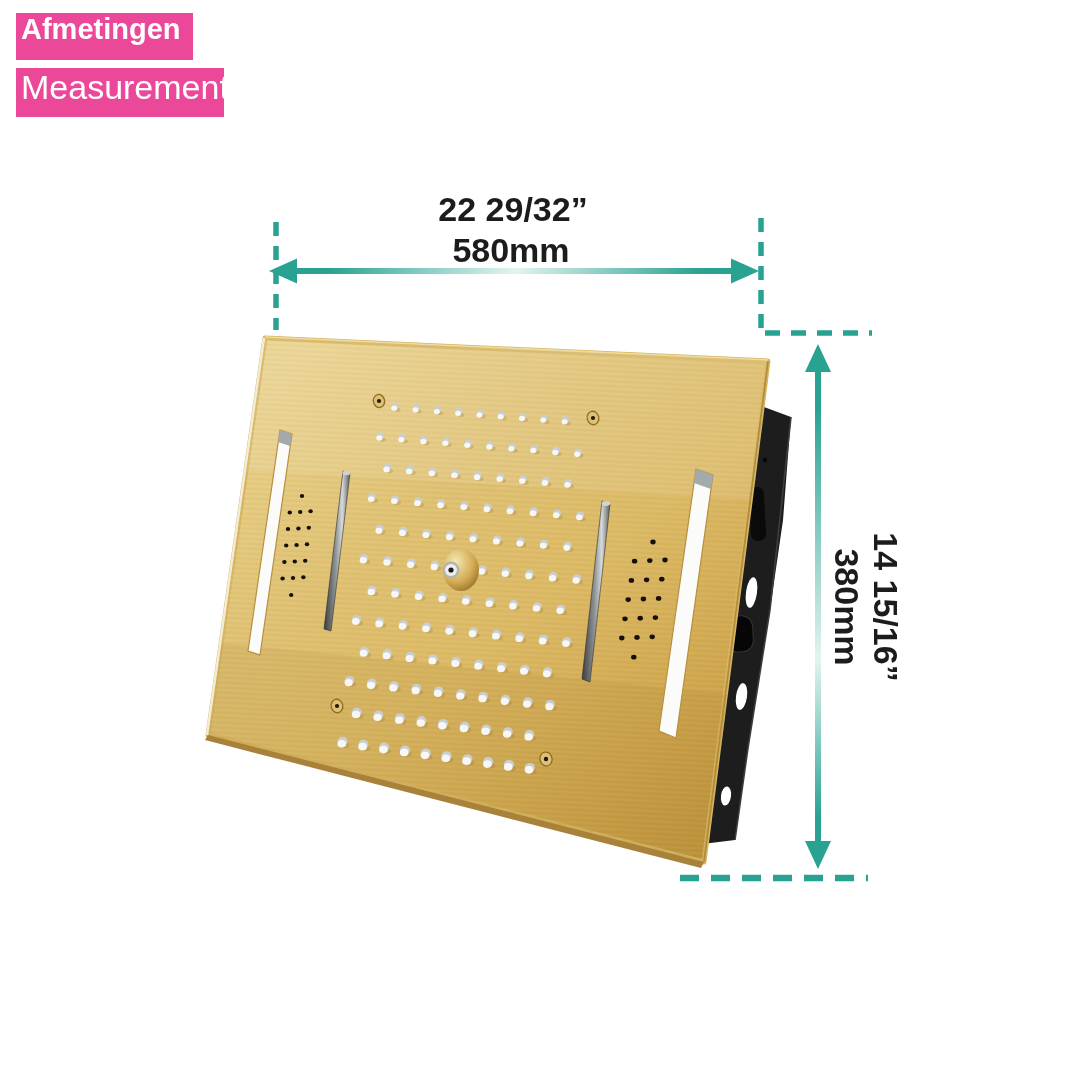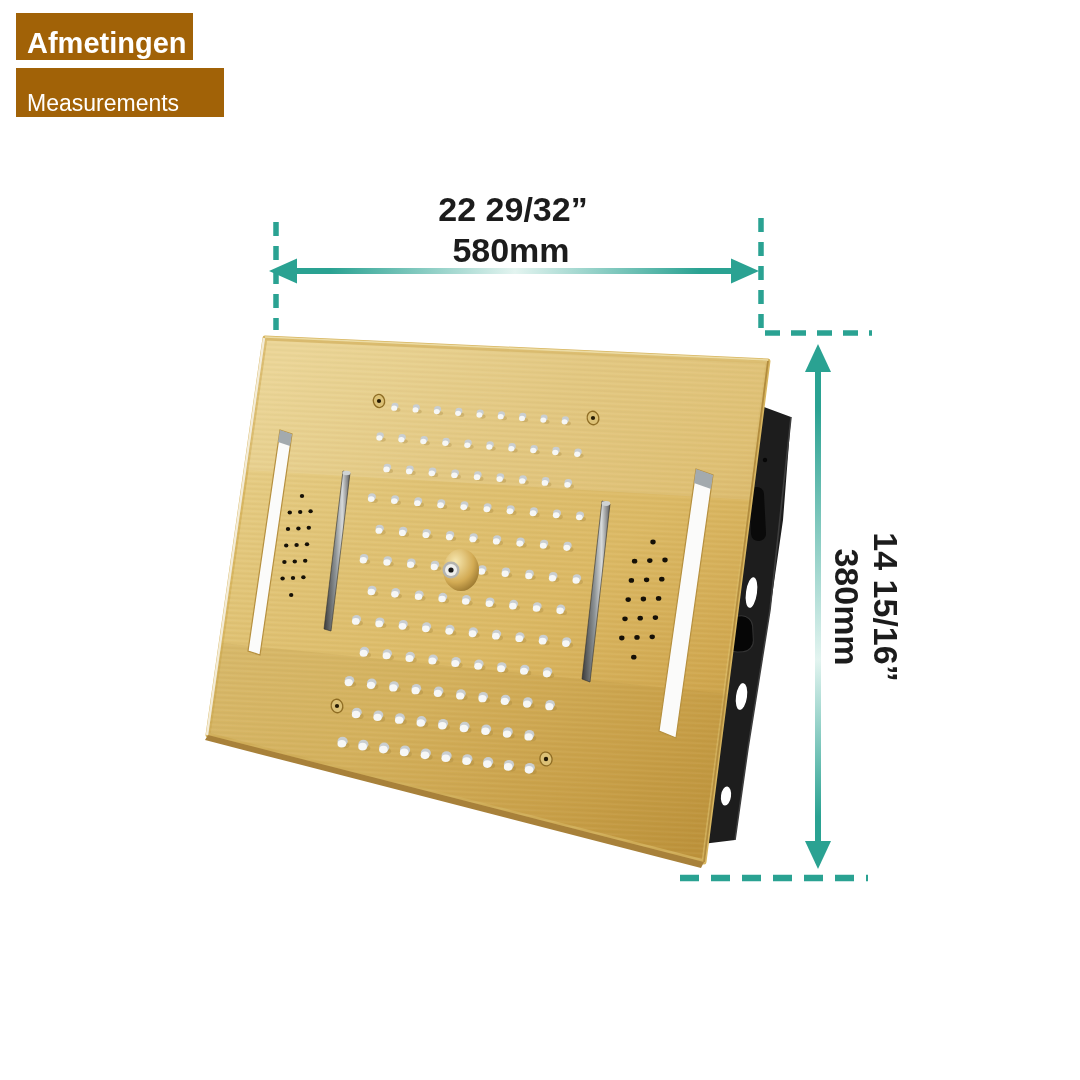"Afmetingen" .label-box { align-items: flex-end -> flex-start; background: #a16207 -> #ec4899; padding-left: 11px -> 5px }
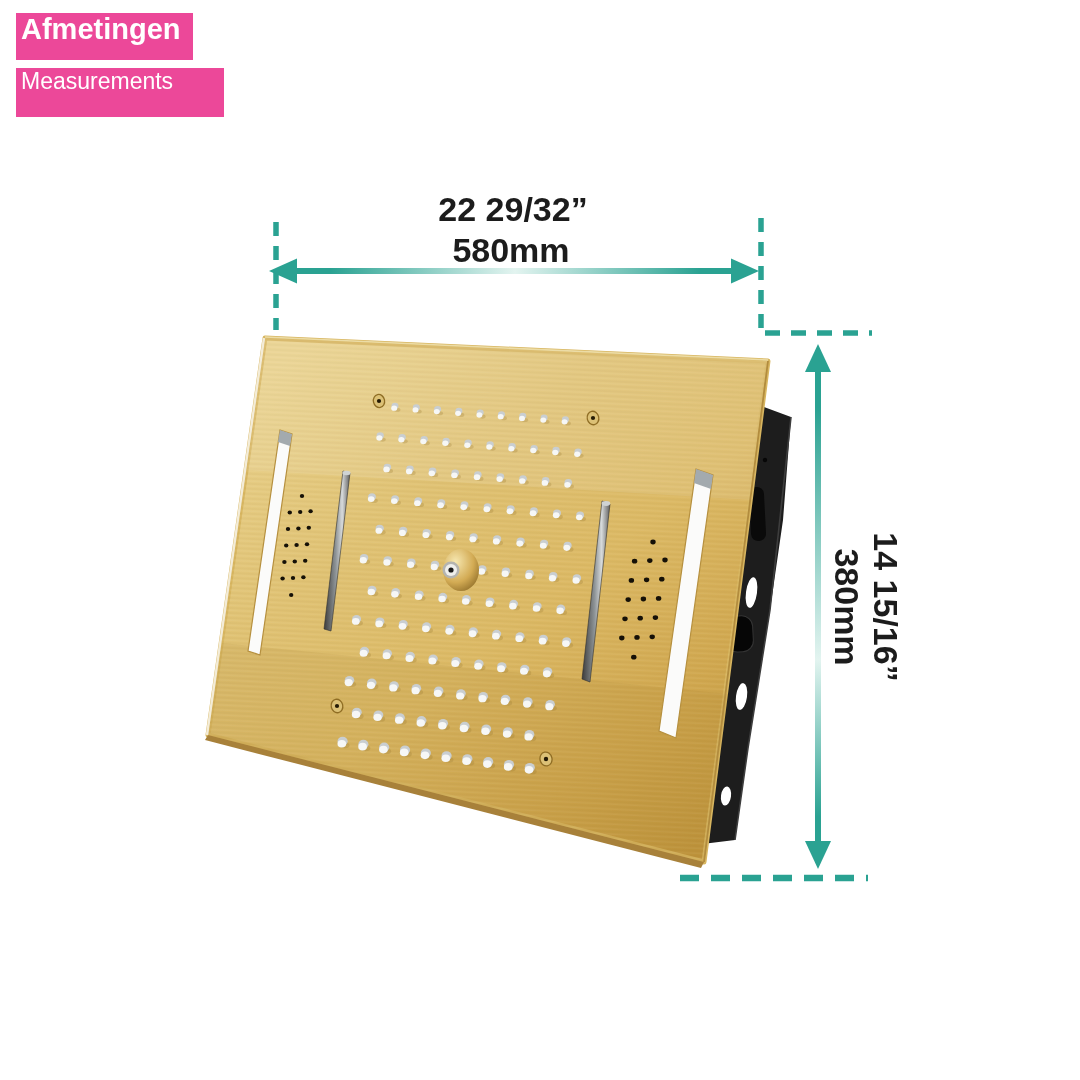"Measurements" .label-box.en { font-size: 23px -> 34px }
